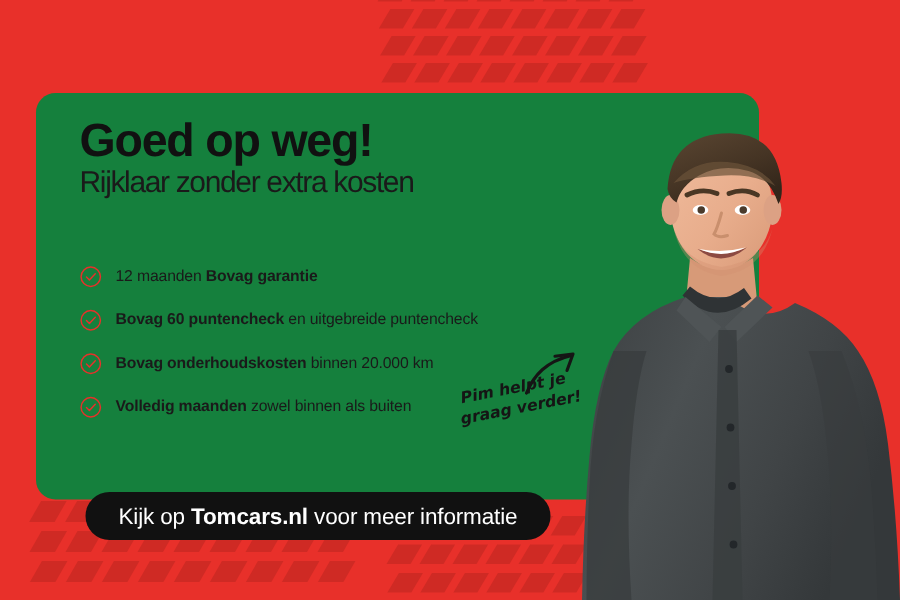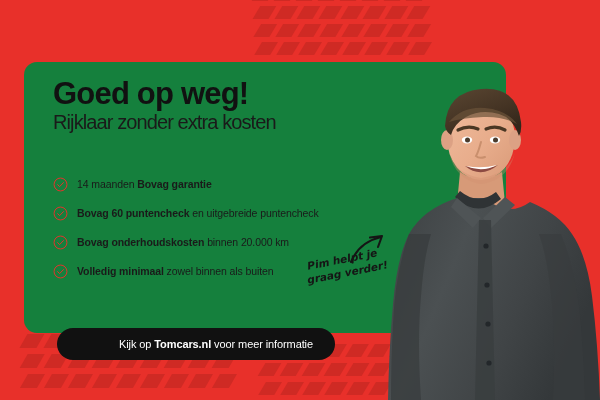"14 maanden" span { text: 14 -> 12 }
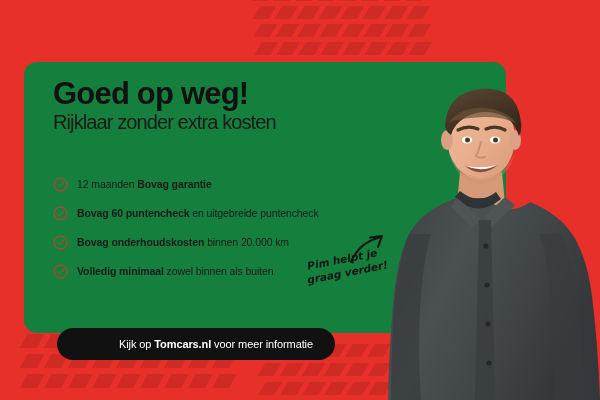"Volledig minimaal" b { text: minimaal -> maanden }
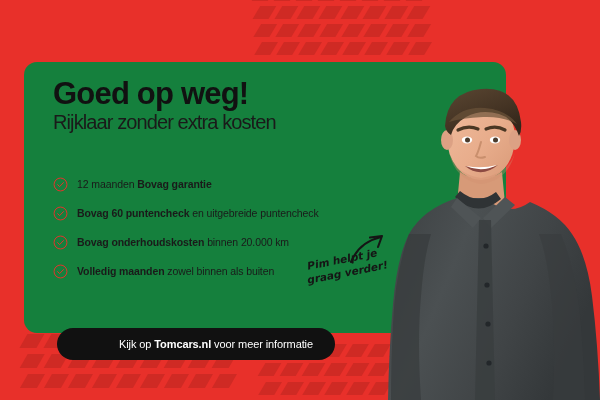"Kijk op Tomcars.nl voor meer" .cta-text { font-size: 11px -> 15px; margin-left: 40px -> none }
